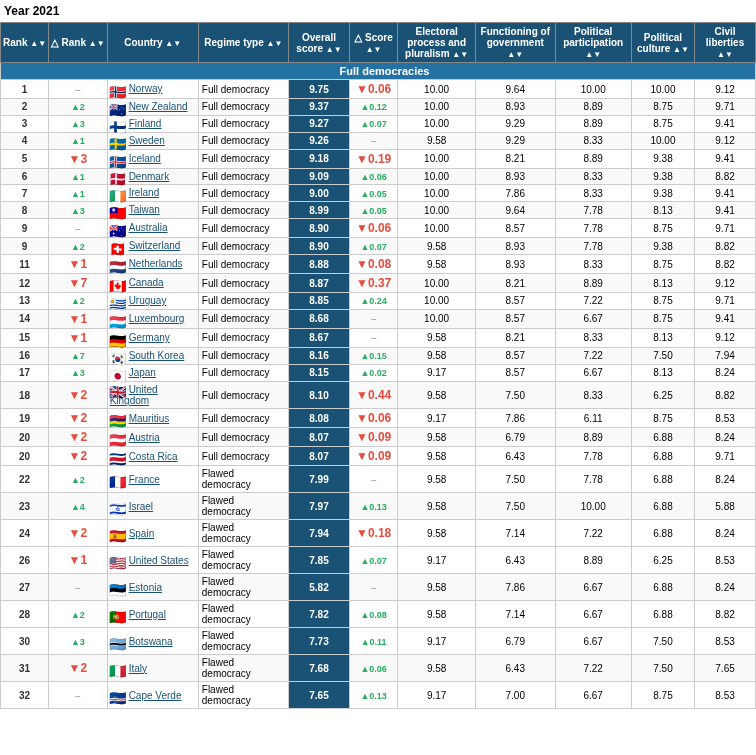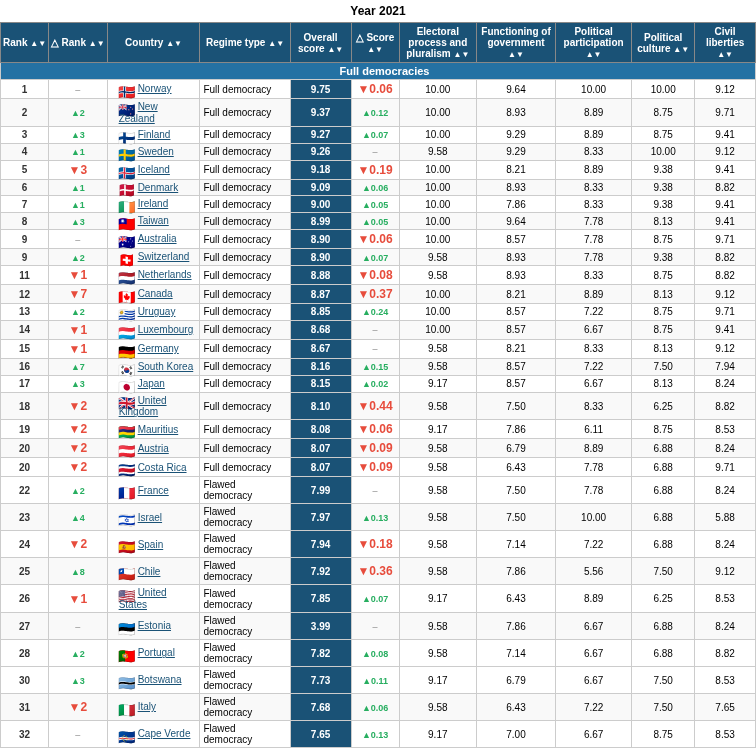"Year 2021" .year-header { text-align: center -> none }
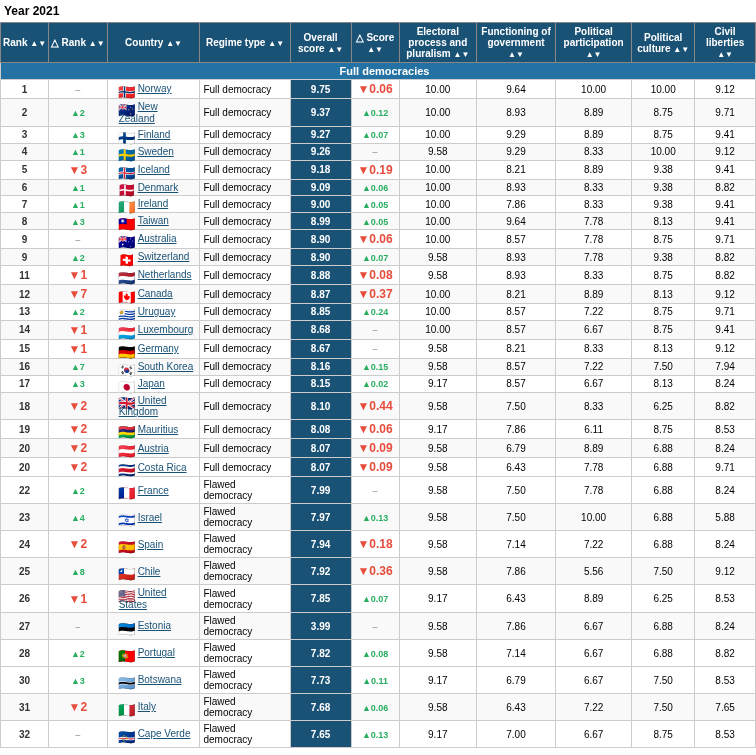"🇳🇴 Norway" td.country-cell { padding-left: 11px -> 2px }
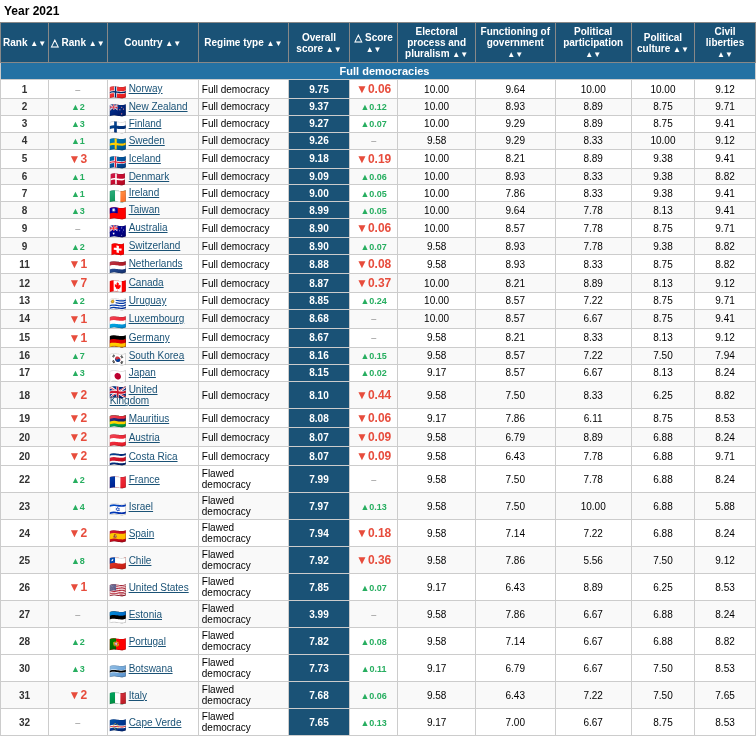"25" tr { html: <tr> <td>25</td> <td><span>▲8</span></td> <td><span>🇨🇱</span><a>Chile</a></td> <td>Flawed democracy</td> <td>7.92</td> <td><span>▼0.36</span></td> <td>9.58</td> <td>7.86</td> <td>5.56</td> <td>7.50</td> <td>9.12</td> </tr> -> none }
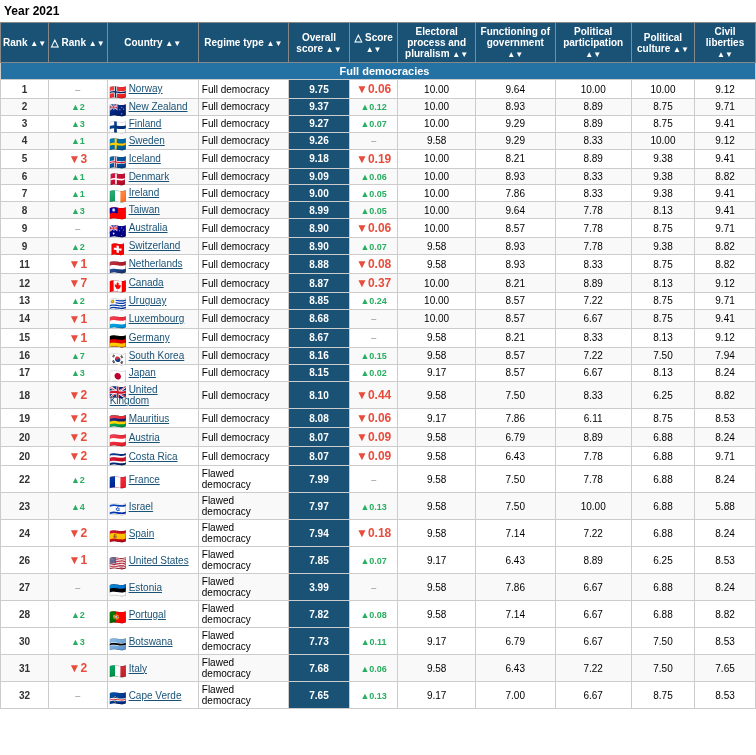"3.99" td.score-cell { text: 3.99 -> 5.82 }
